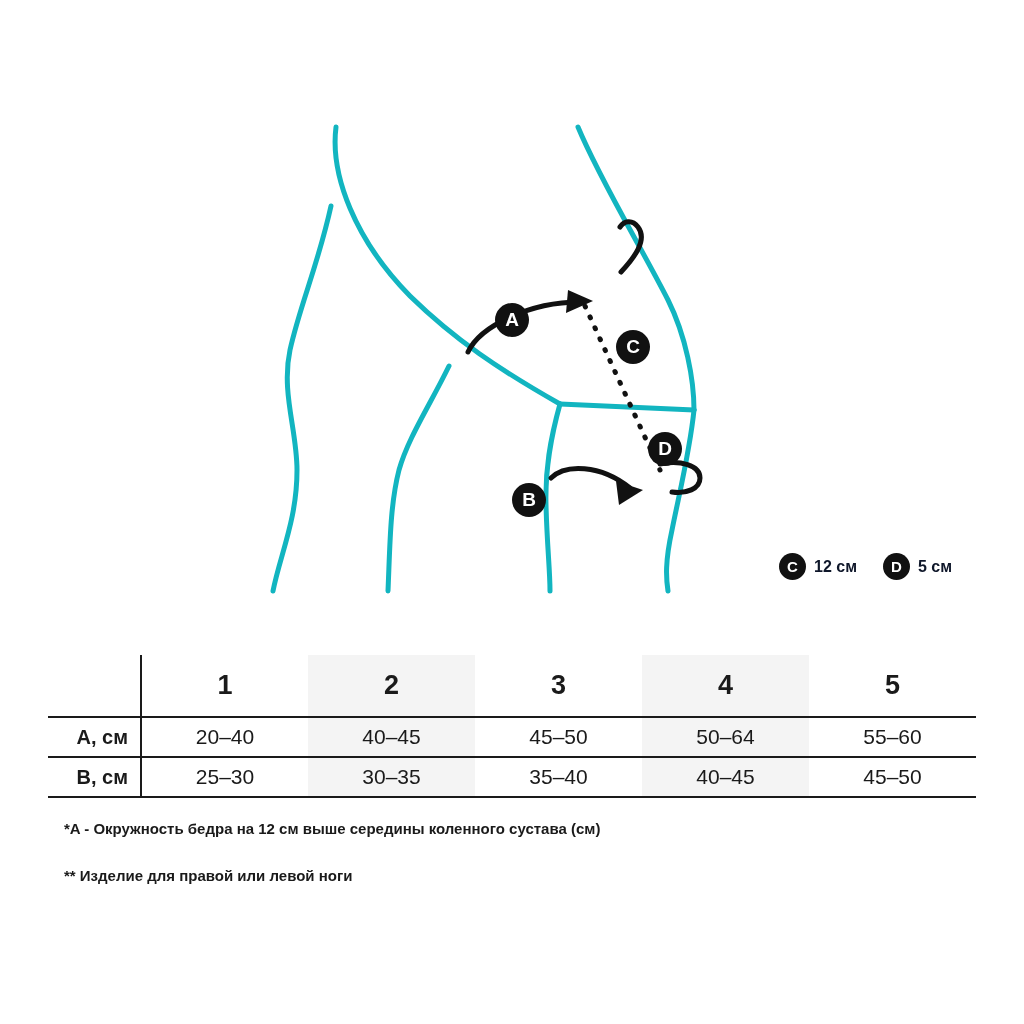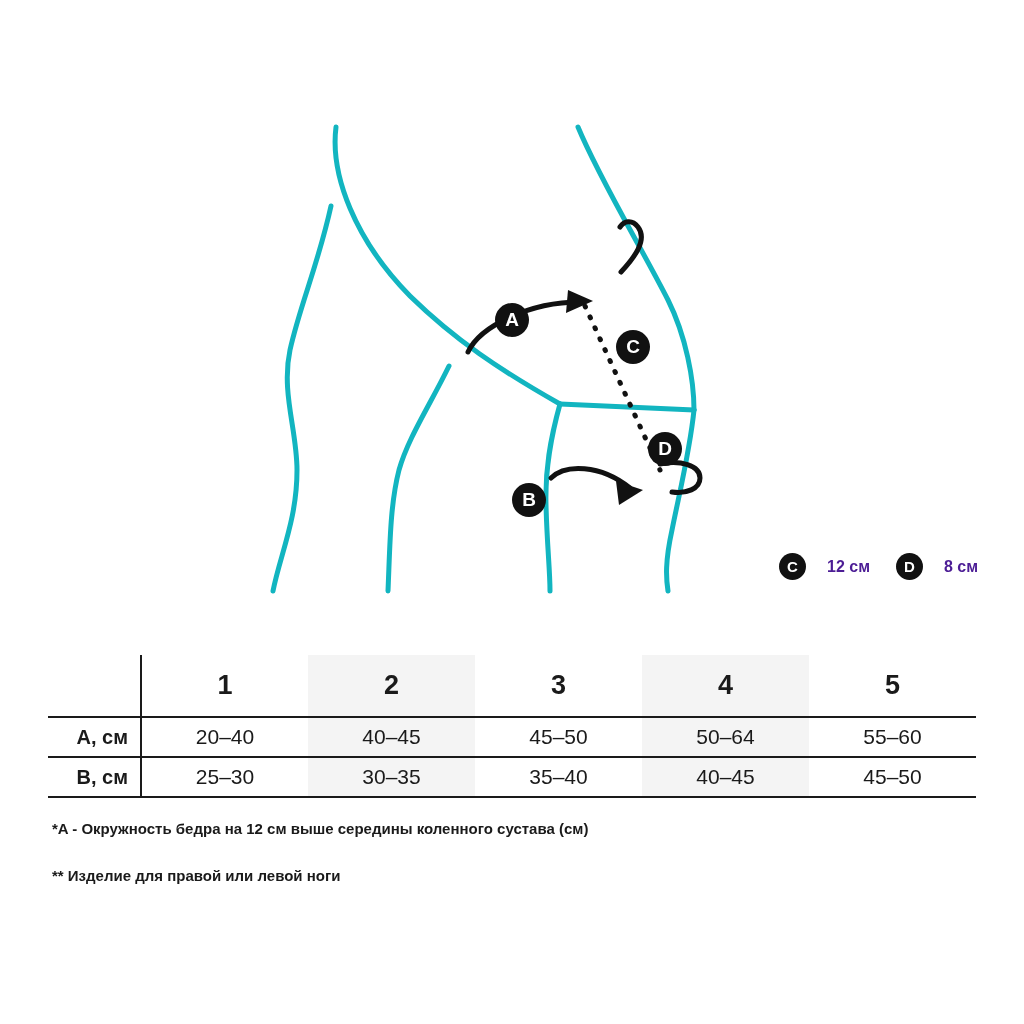"12 см" #legend .legend-text { color: #4c1d95 -> #0f172a; margin-left: 13px -> none }
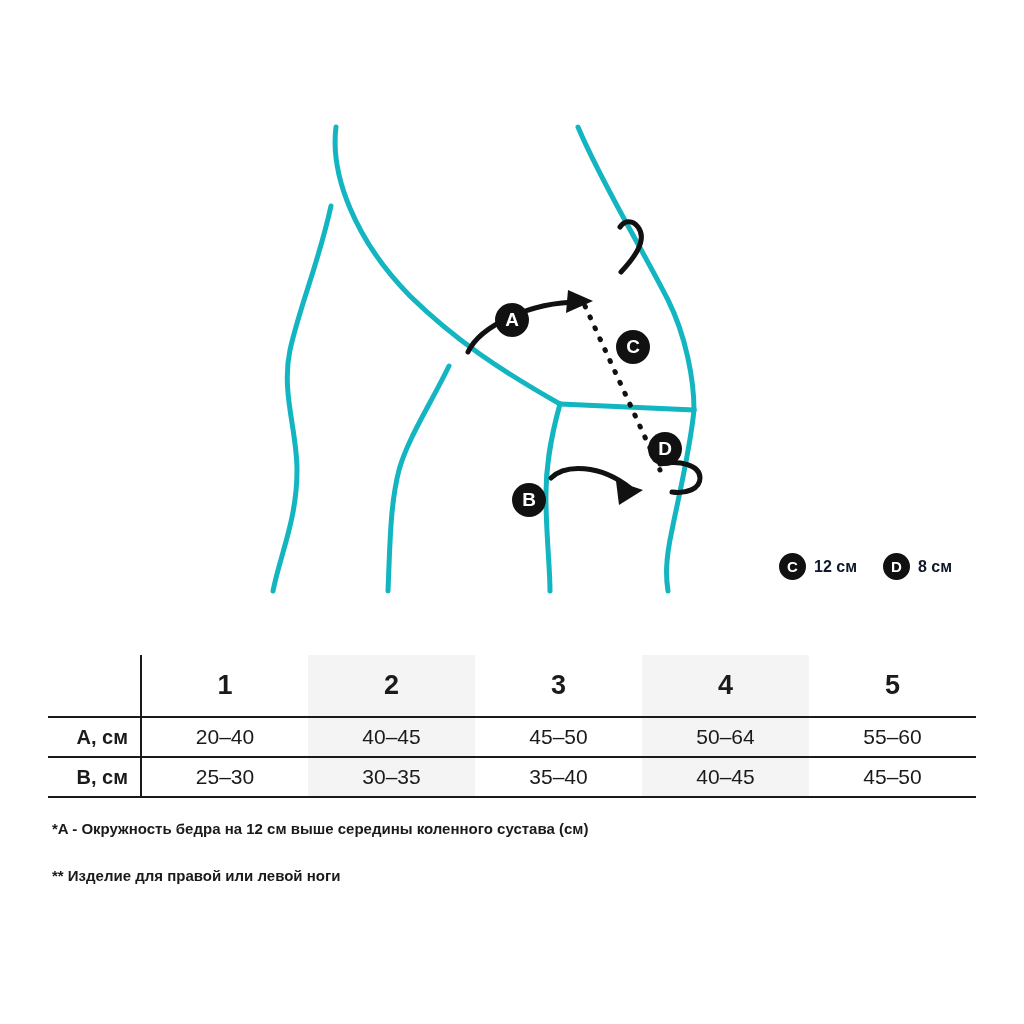"8 см" span.legend-text { text: 8 -> 5 }
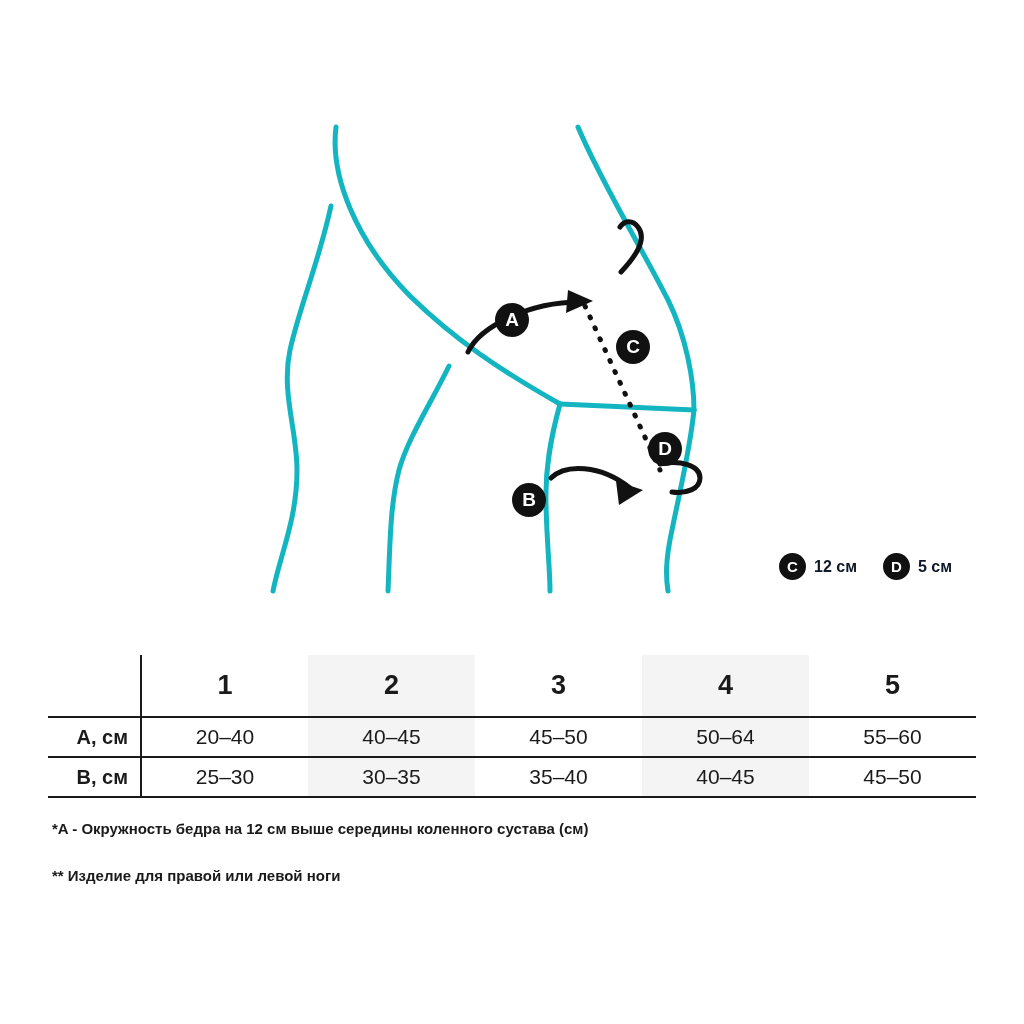"*A - Окружность бедра на" #notes { left: 52px -> 64px }
